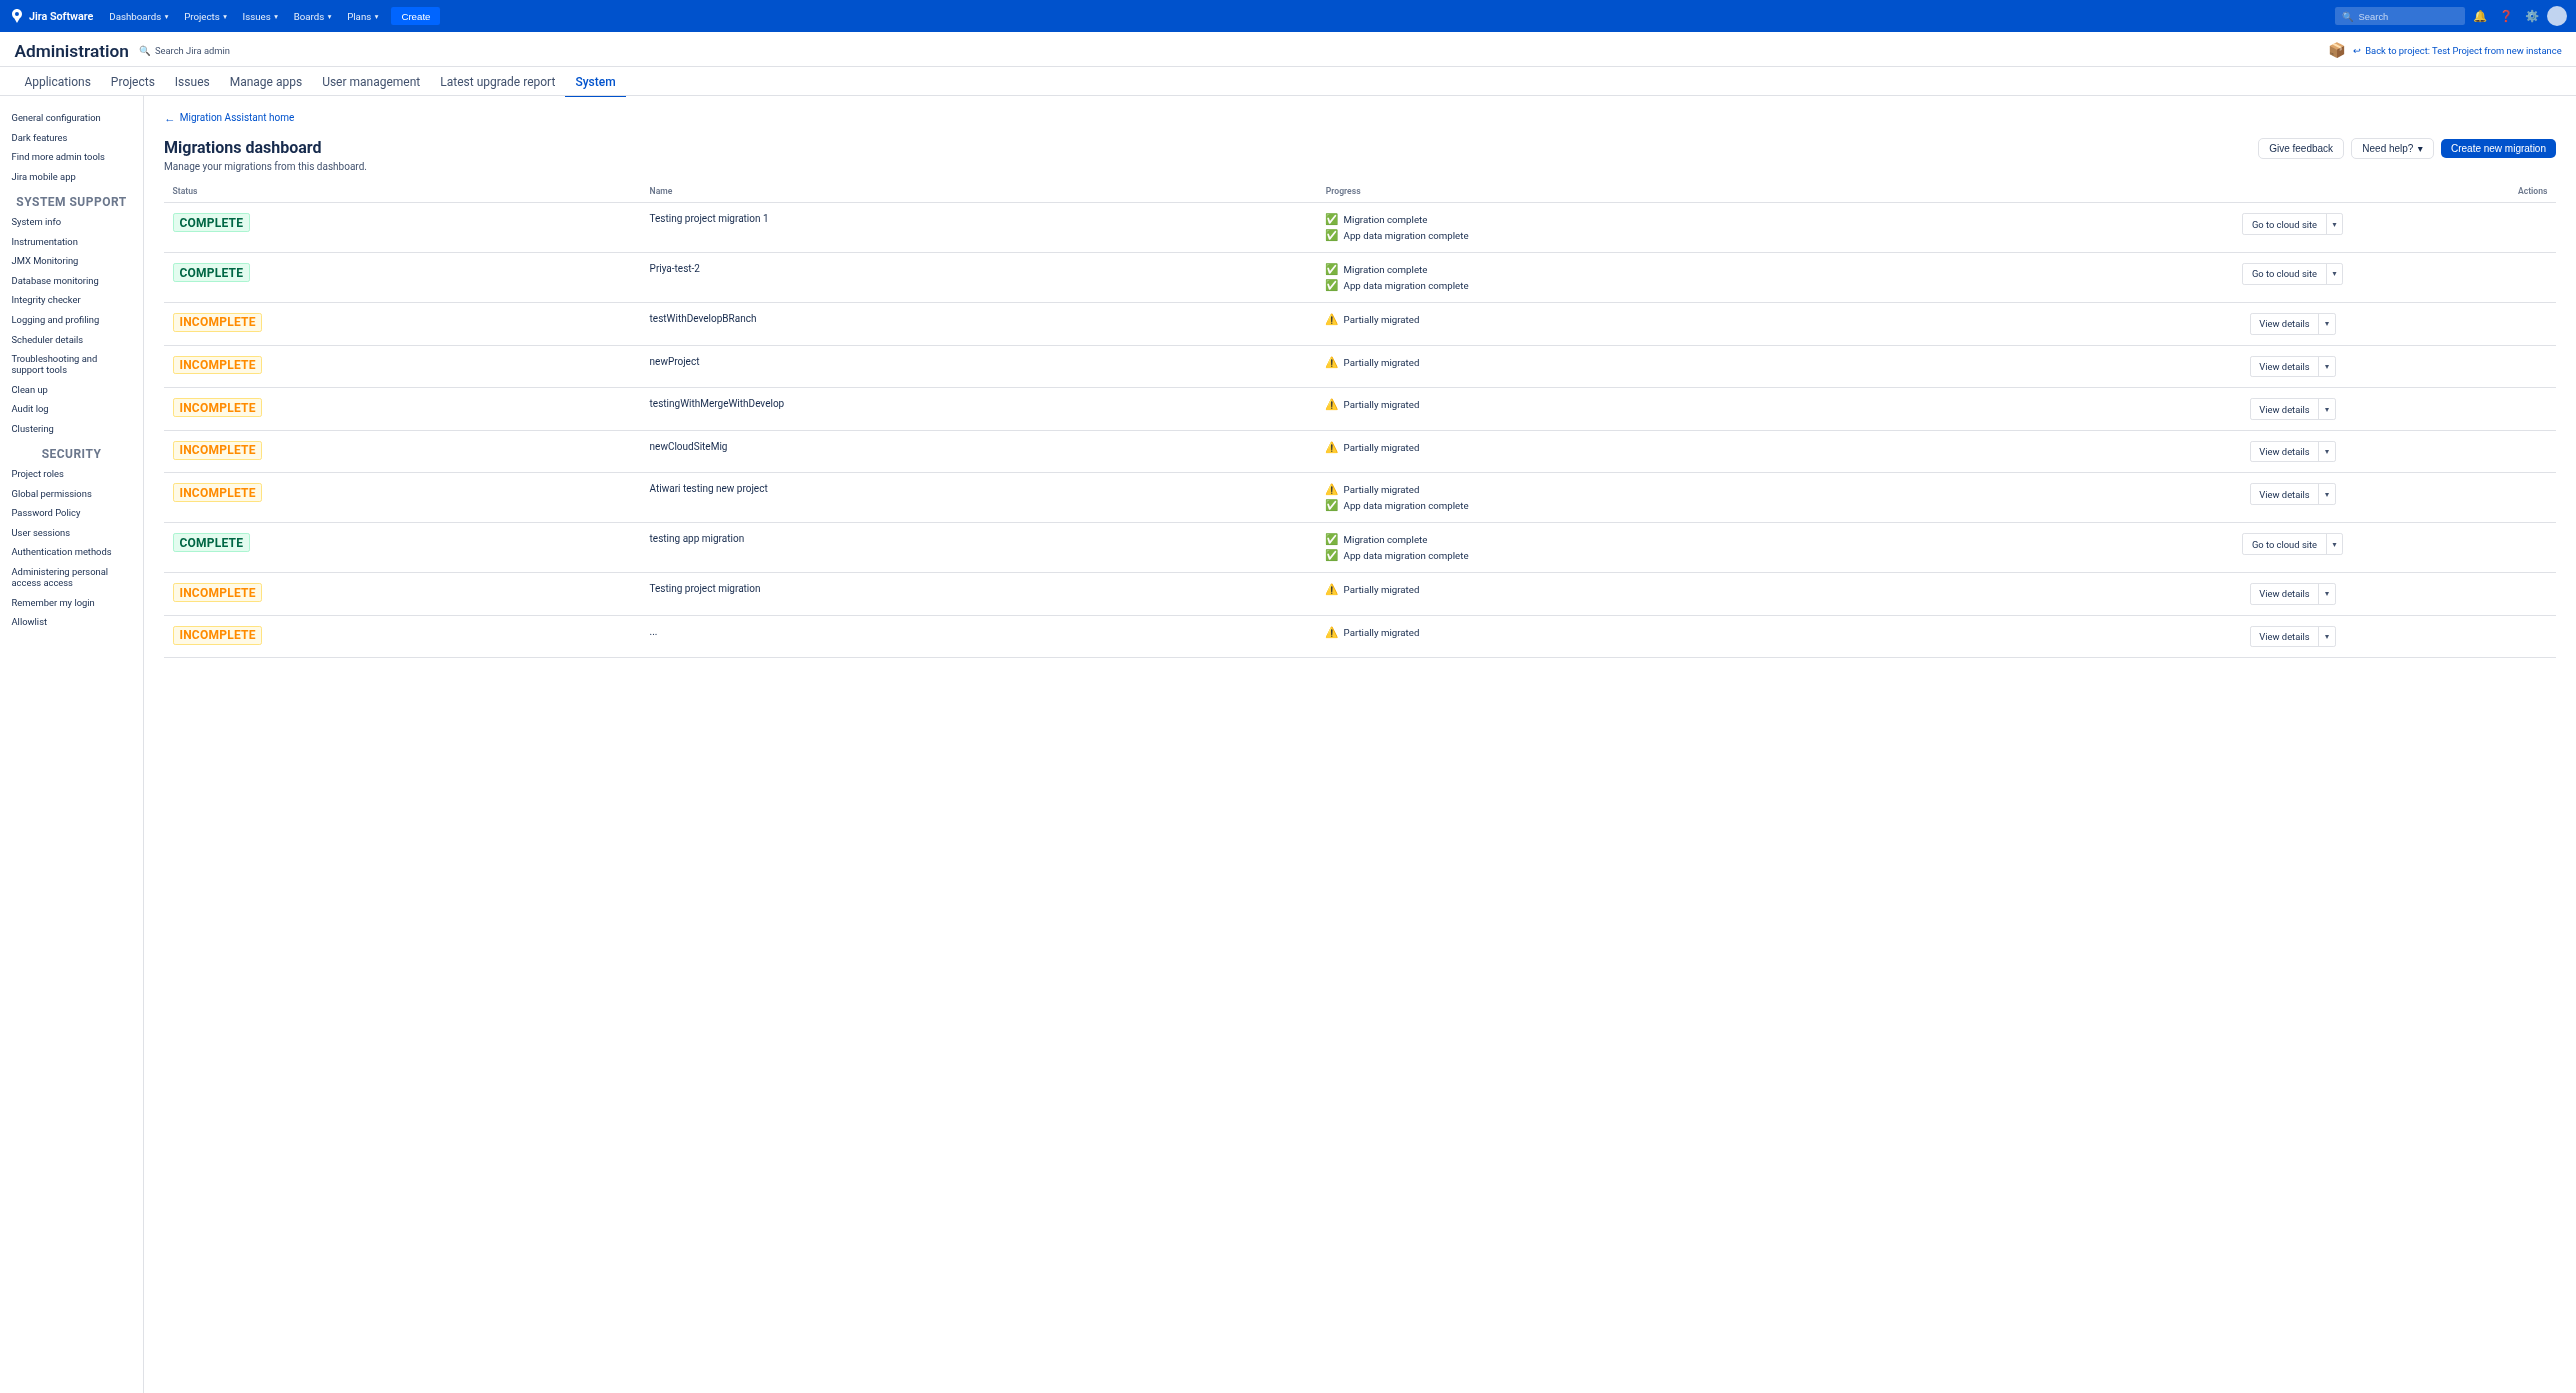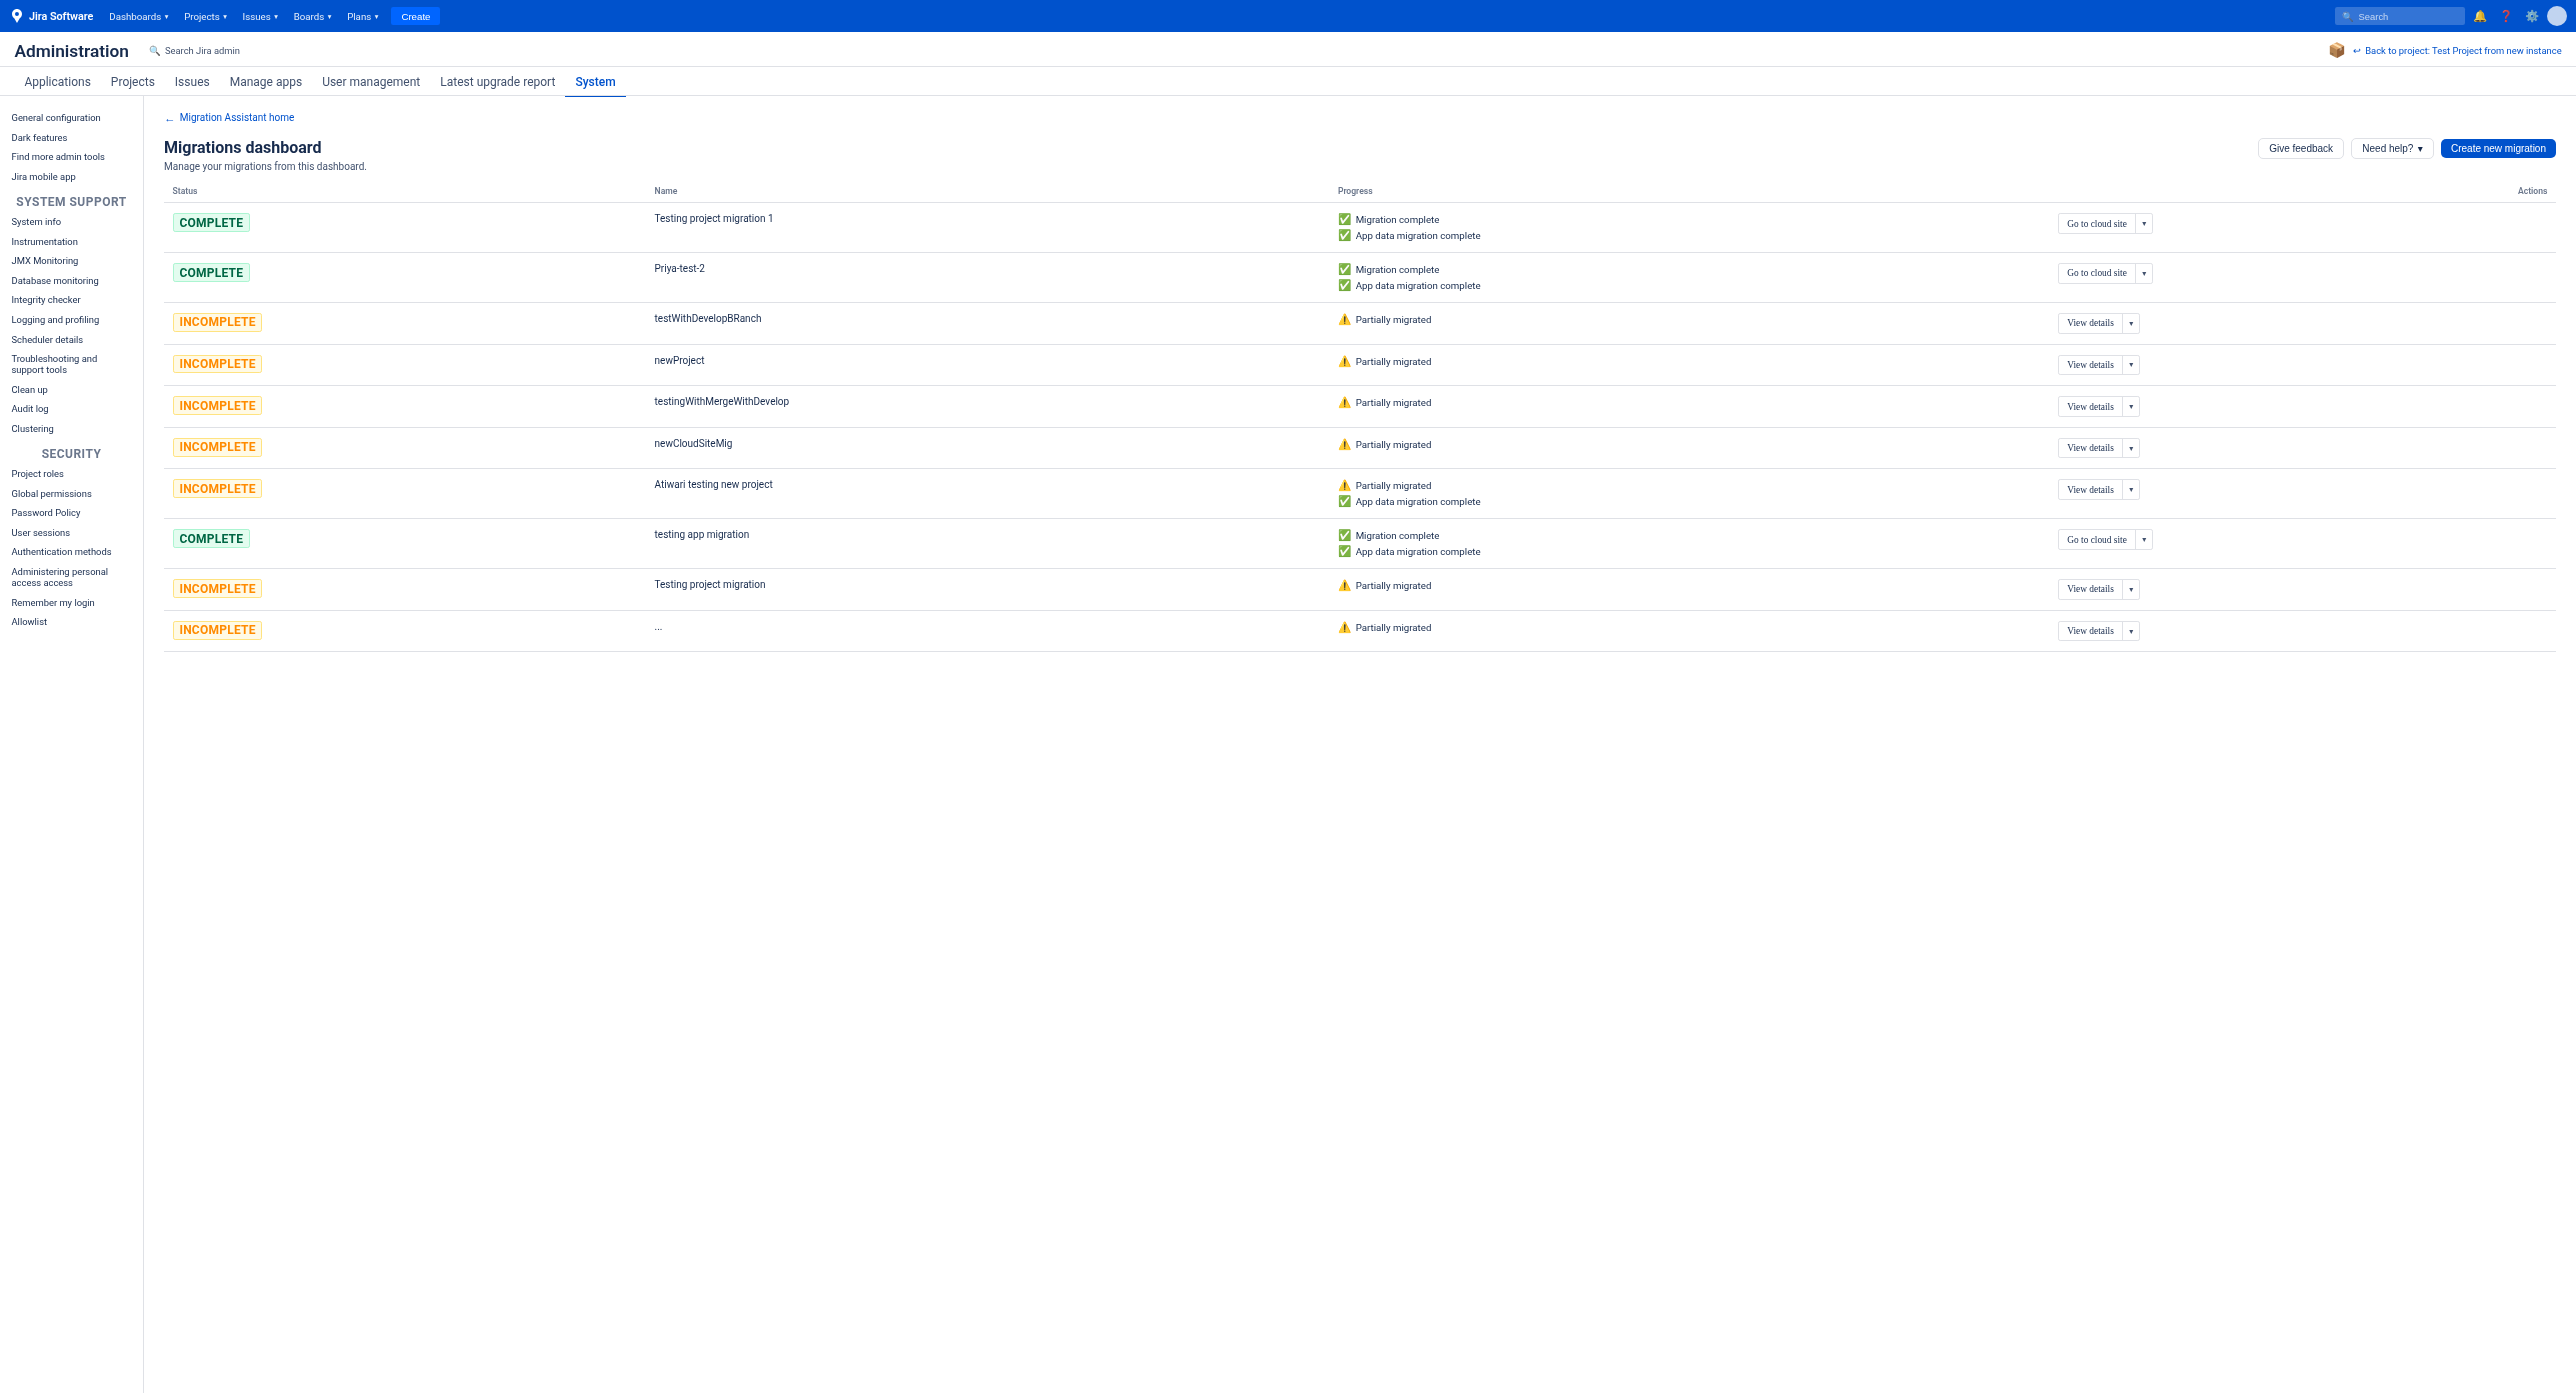"Administration" .admin-header-left { gap: 20px -> 10px }
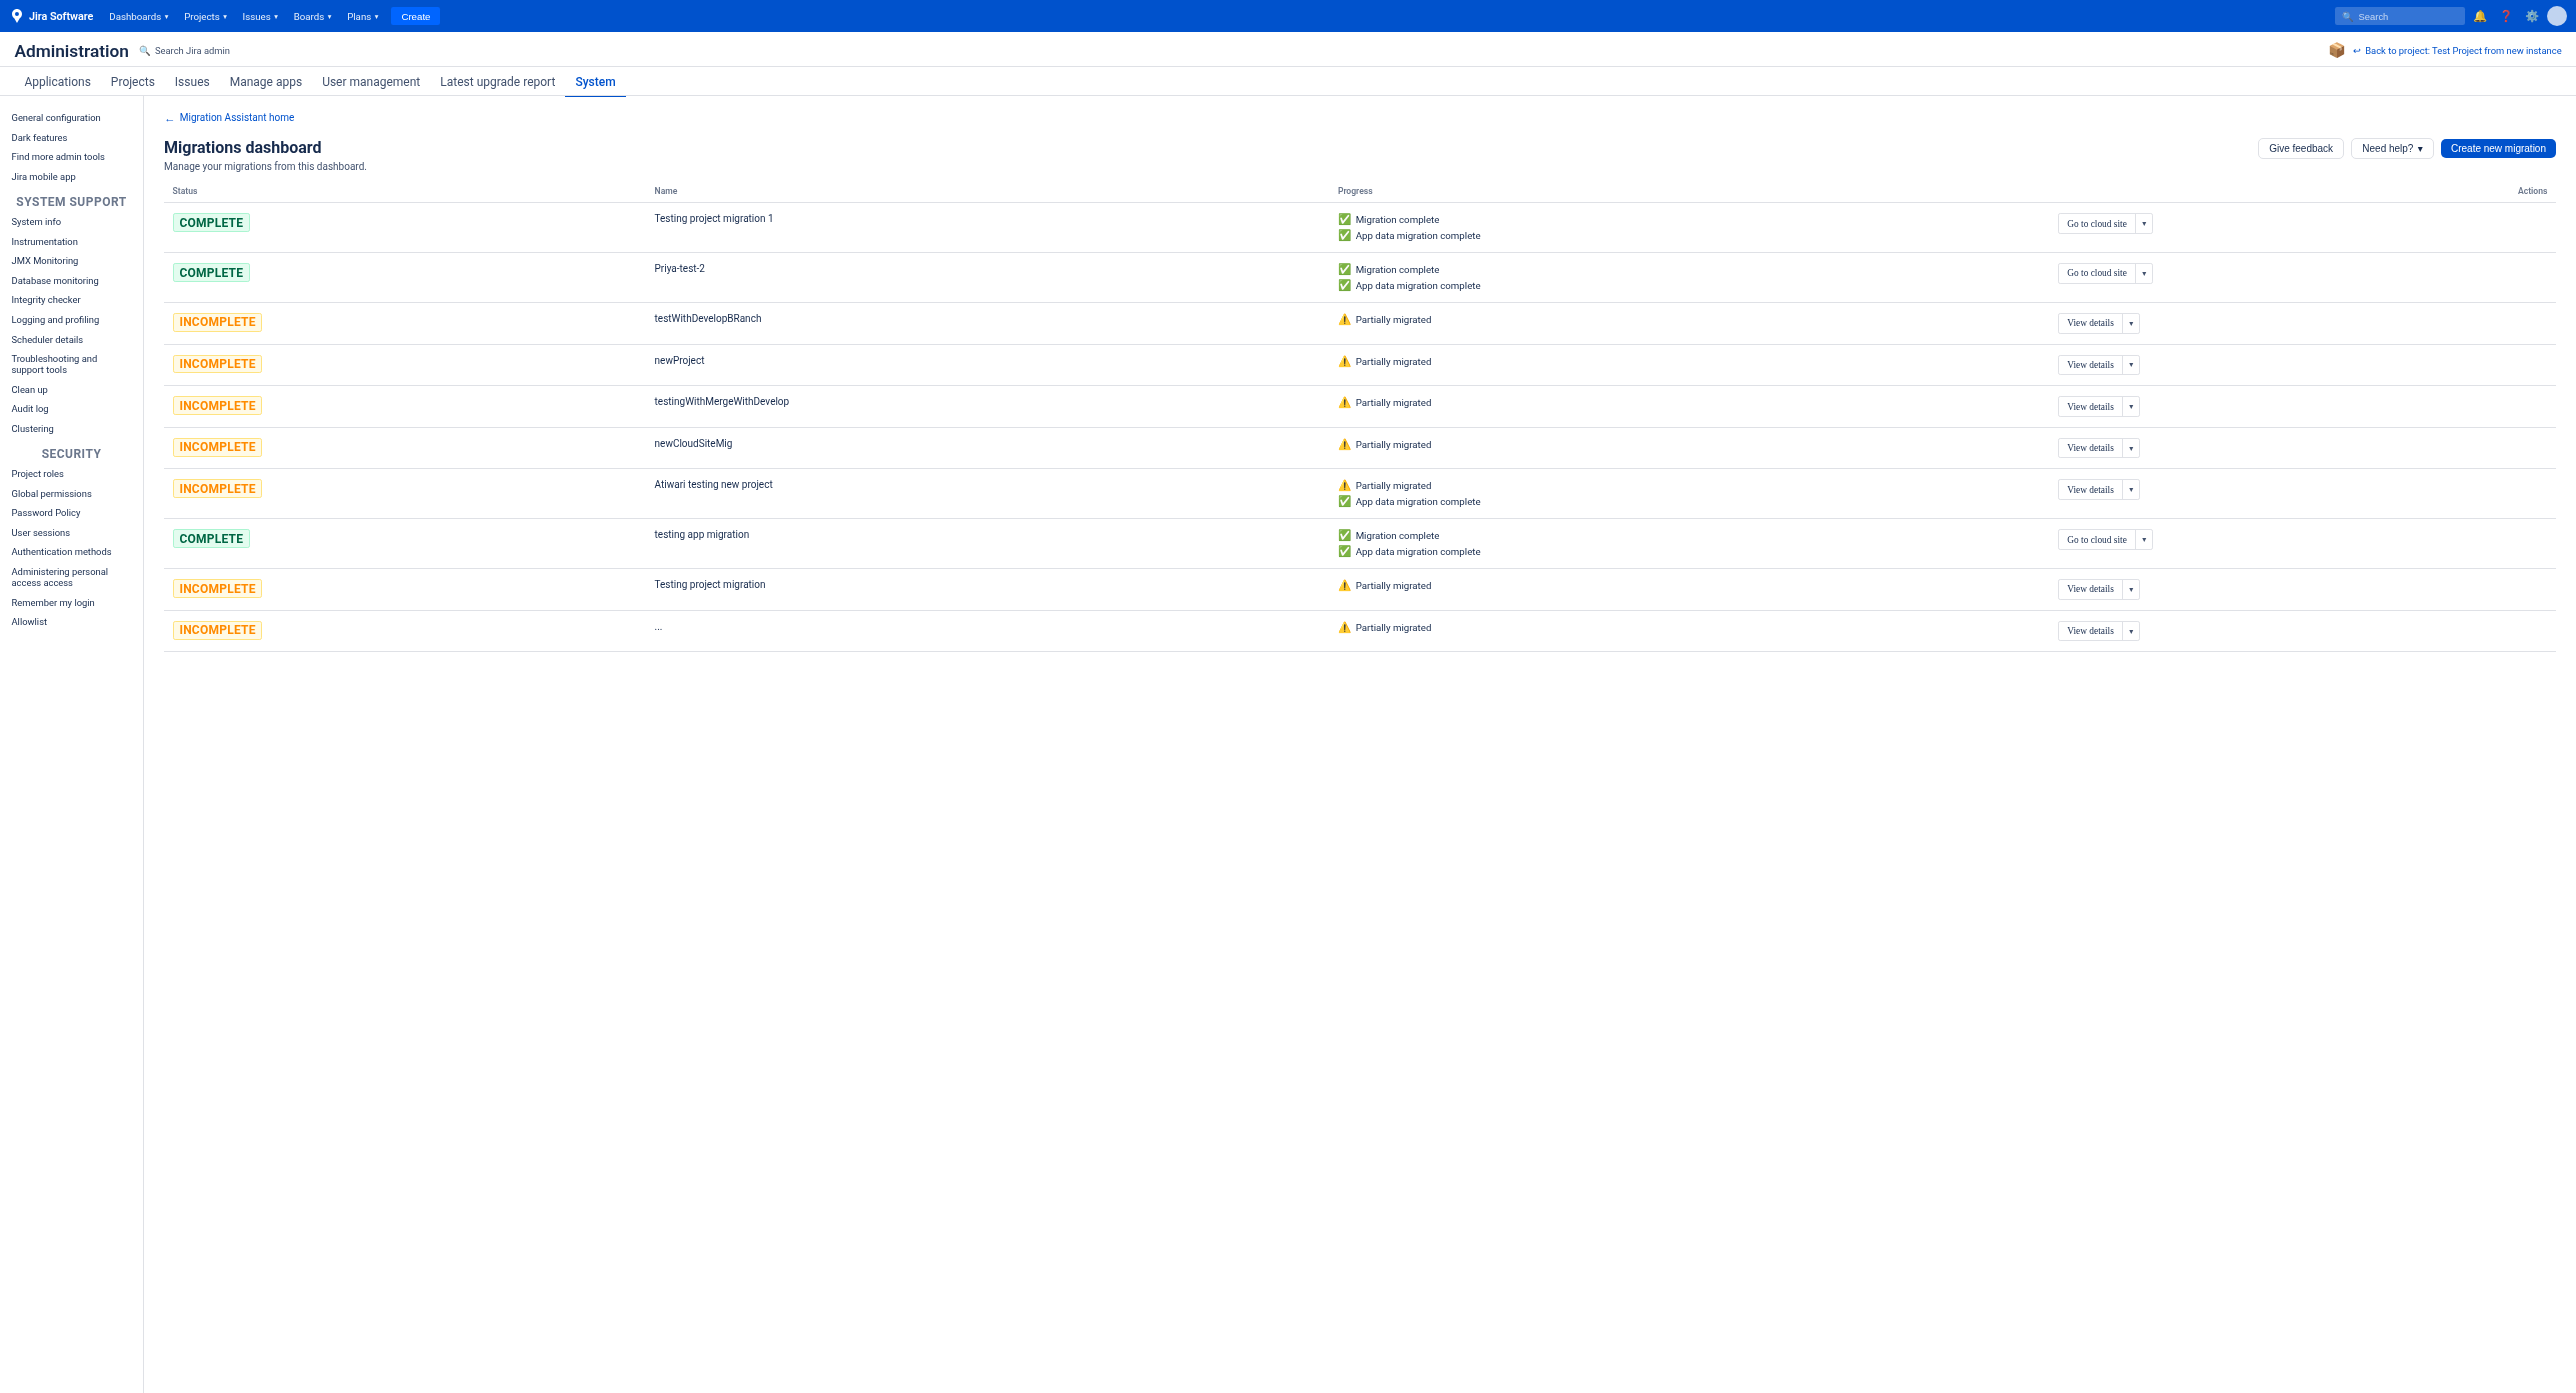"Go to cloud site" .action-btn-wrap { font-family: Liberation Serif, serif -> none; justify-content: flex-start -> center }
